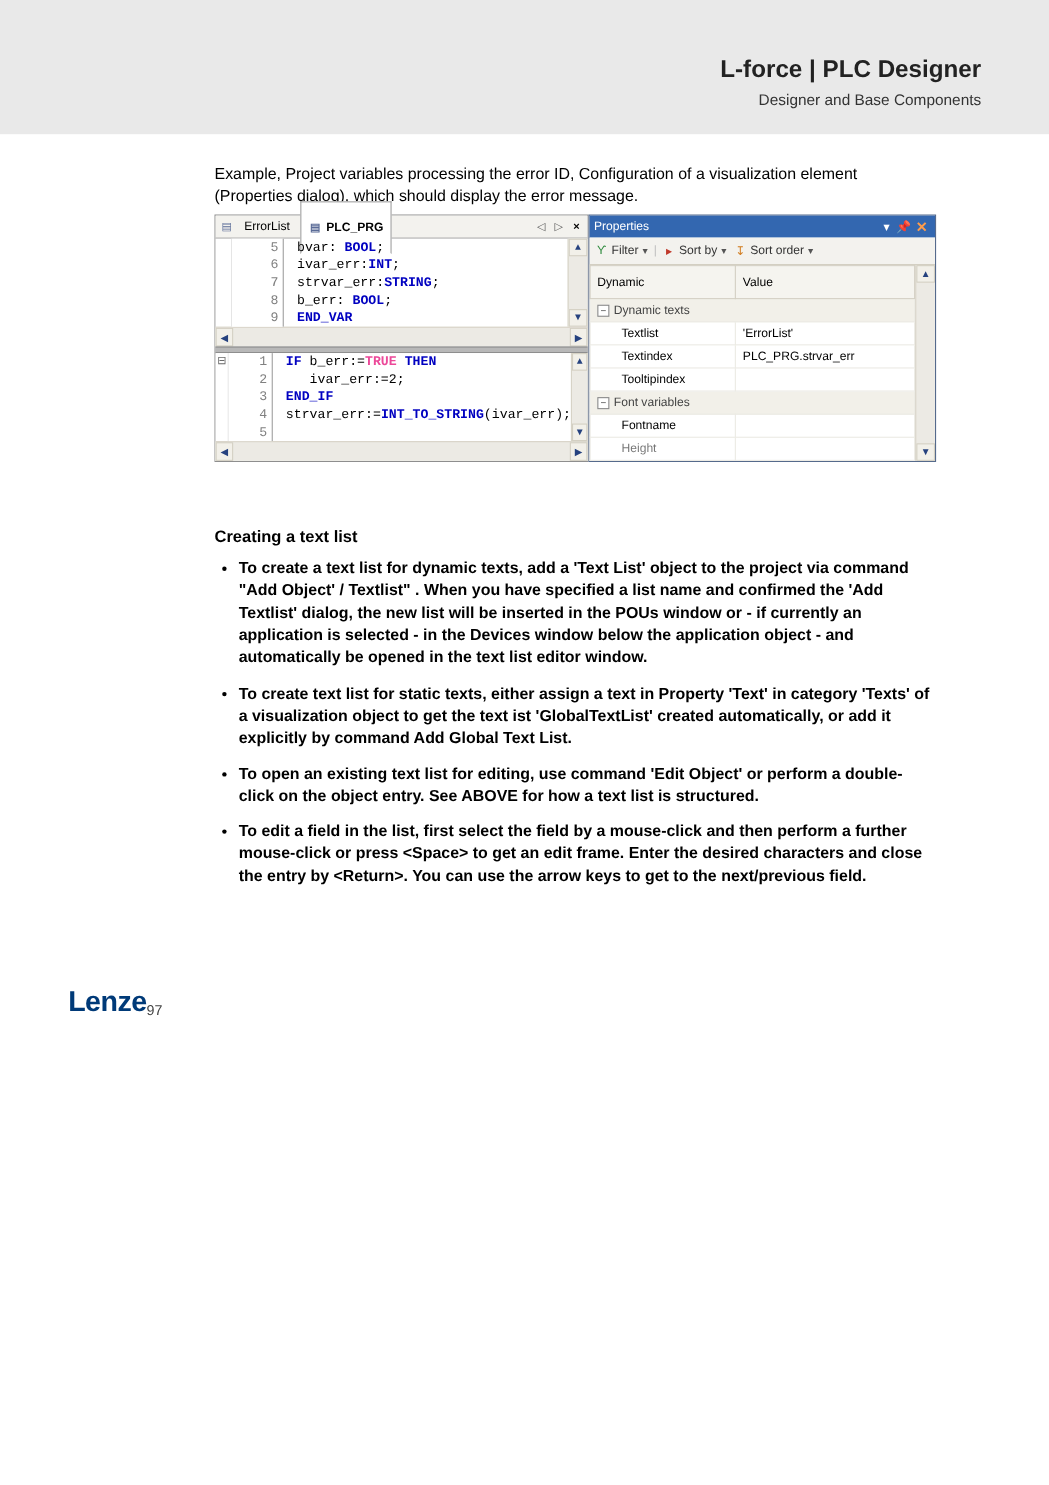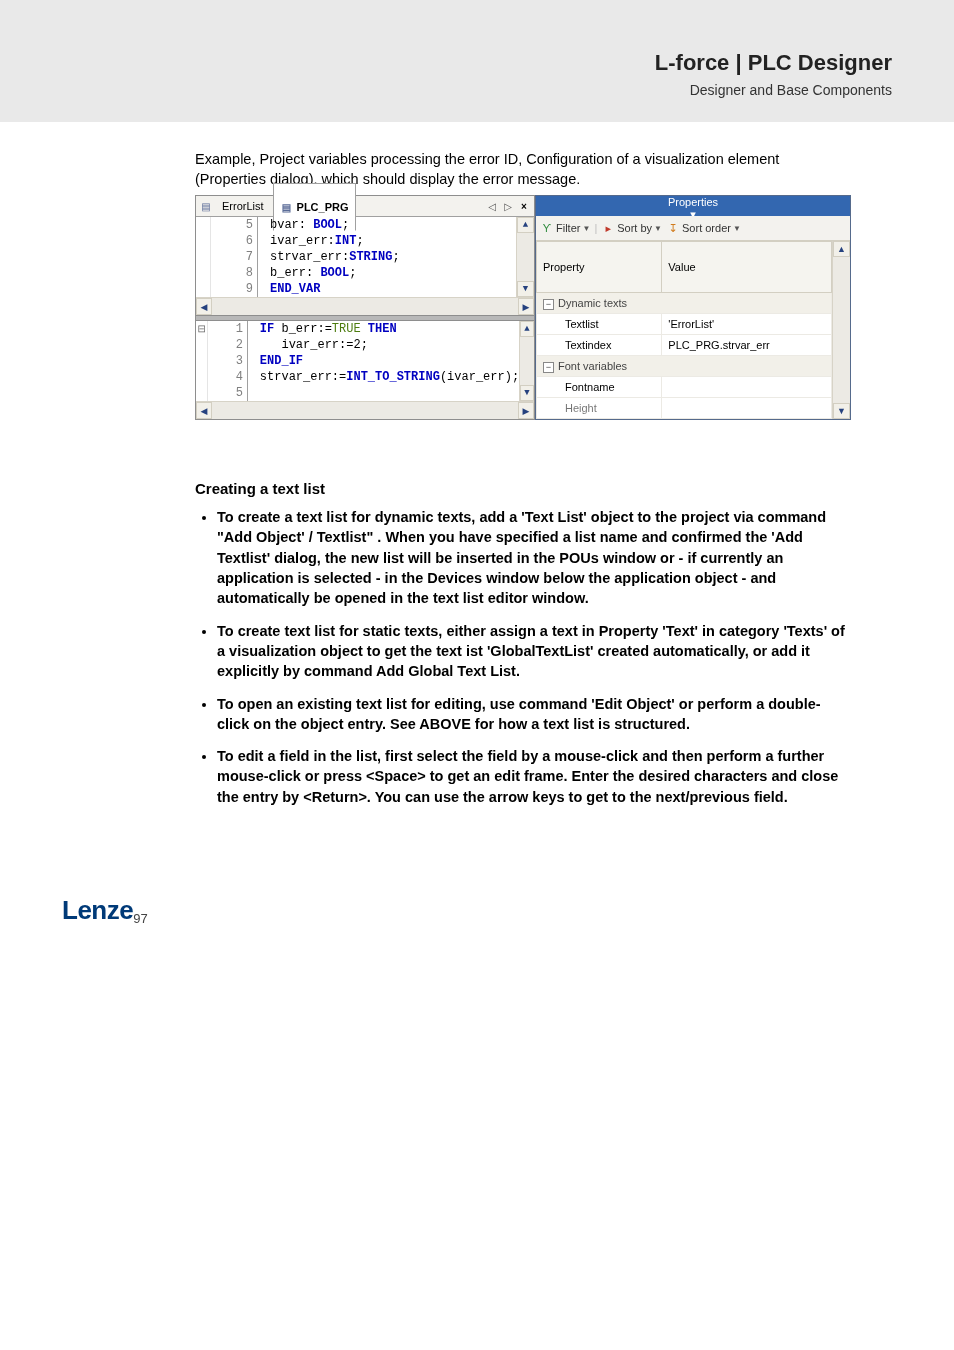"Properties" .props-title { flex-direction: column -> none }
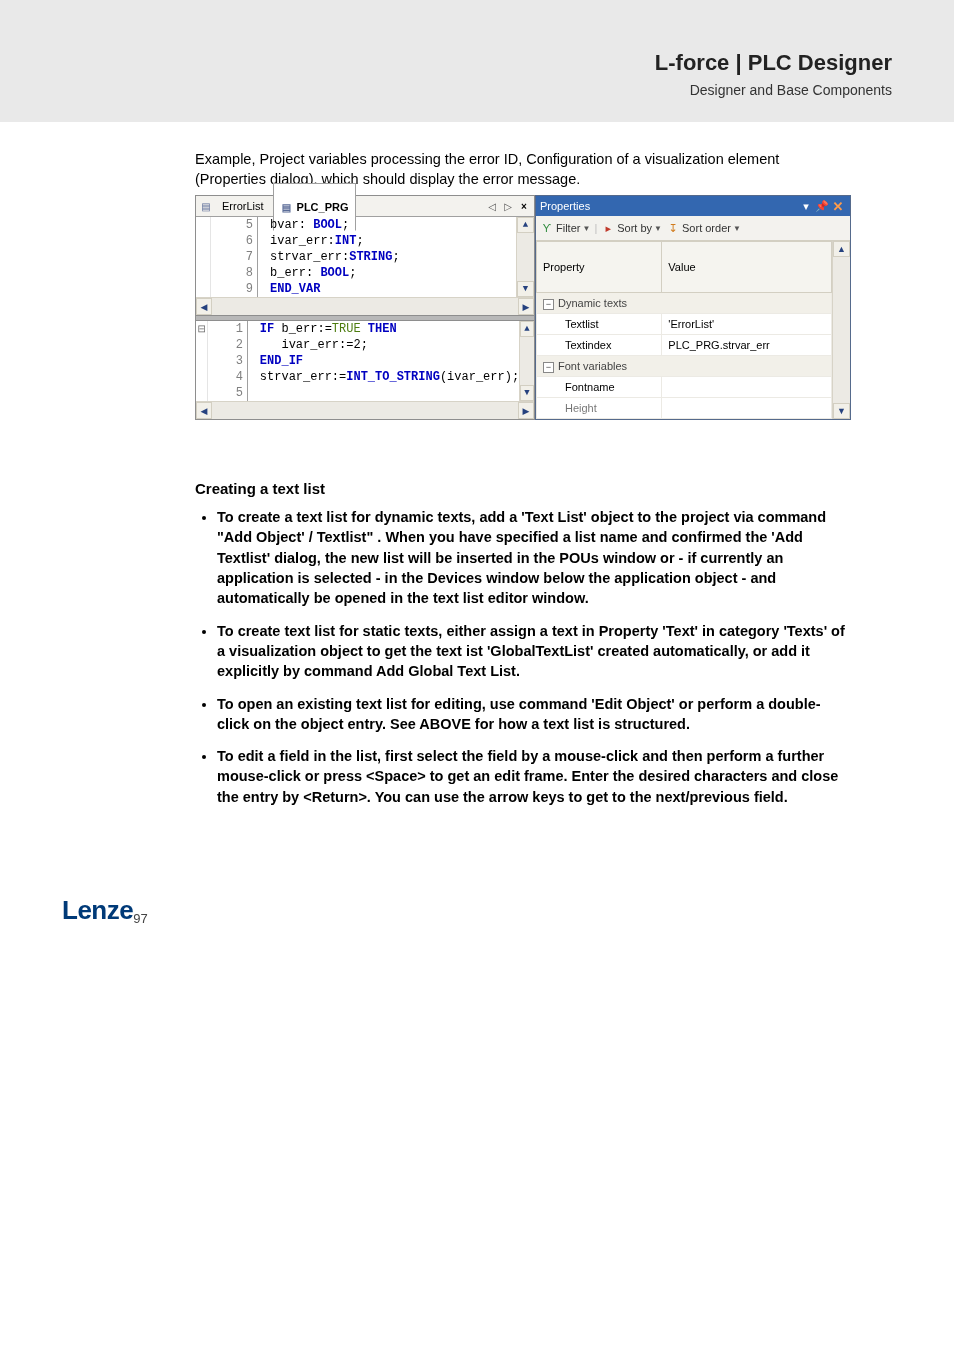"Property" th { text: Property -> Dynamic }
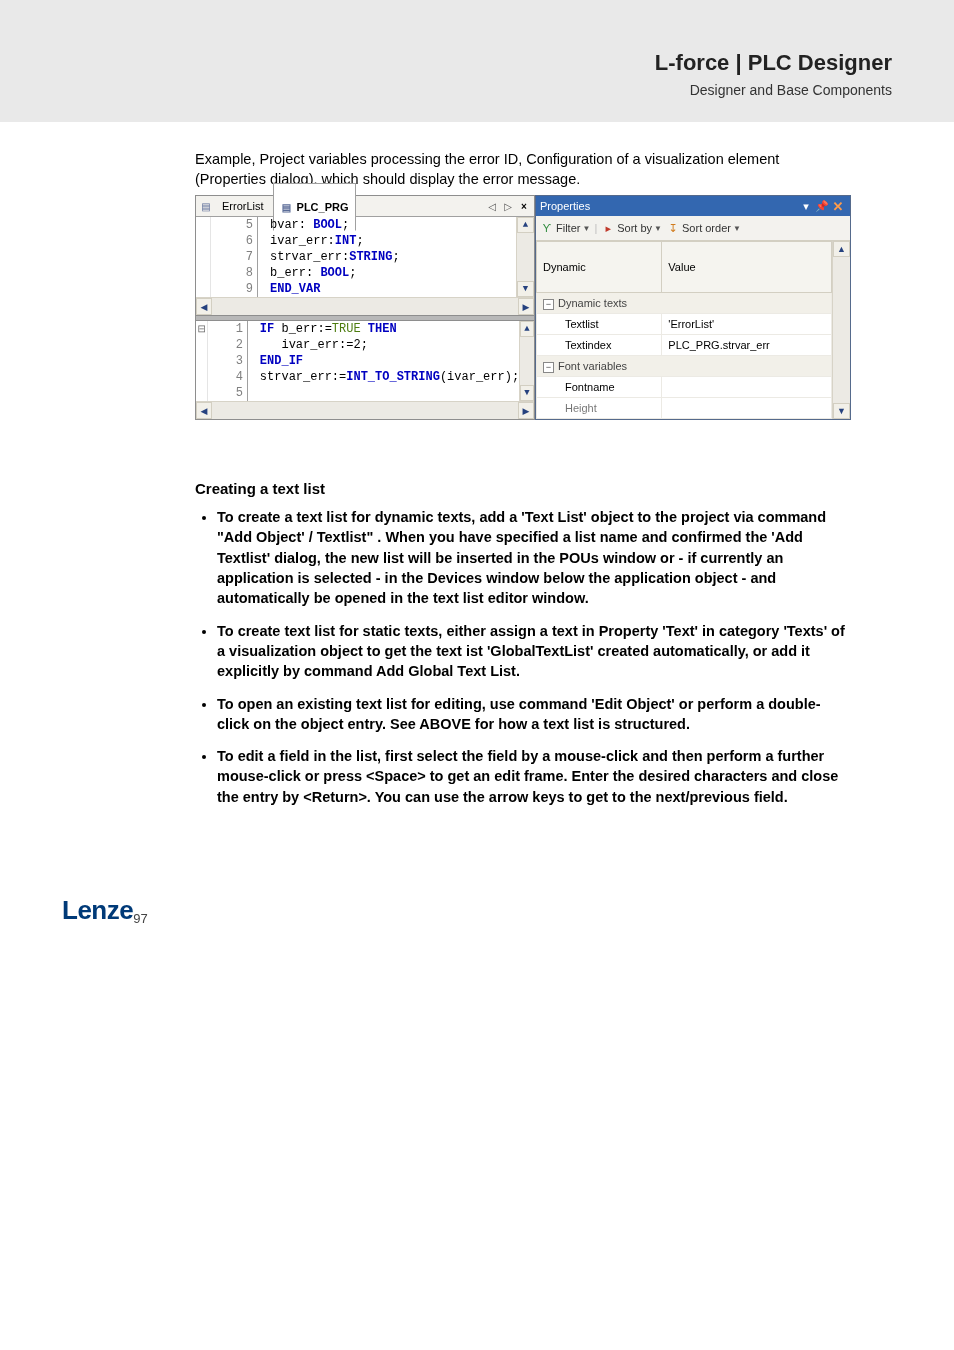"TRUE" .code-lines .lit { color: #4d7c0f -> #ec4899; font-weight: normal -> bold }
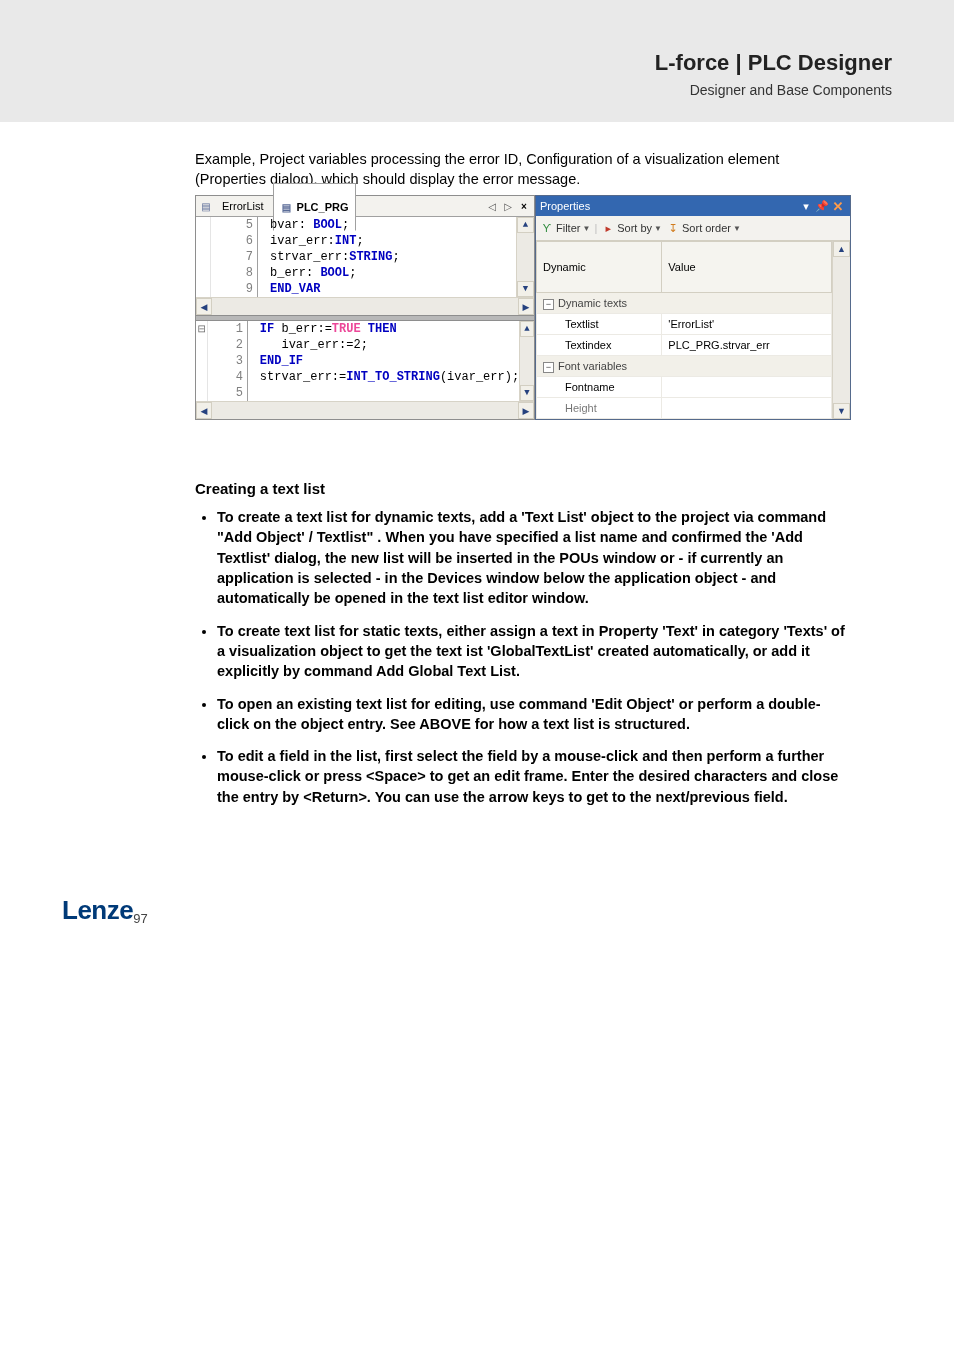"Tooltipindex" tr { html: none -> <tr> <td>Tooltipindex</td> <td></td> </tr> }
